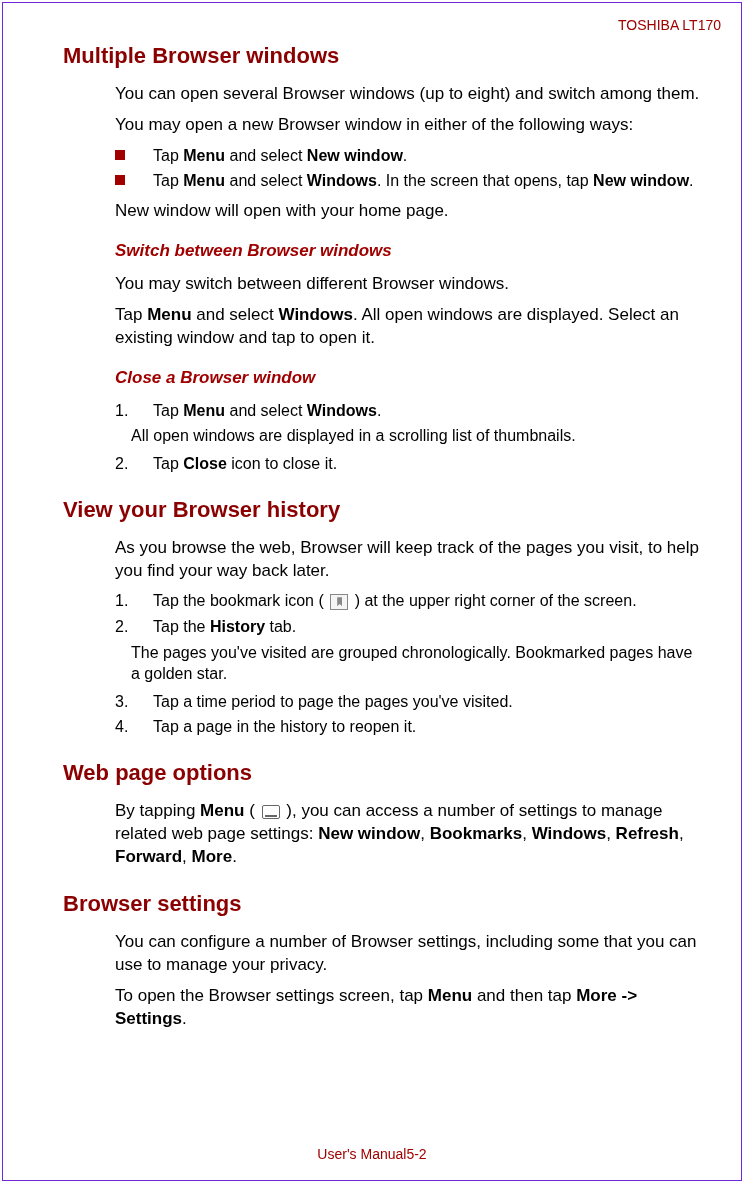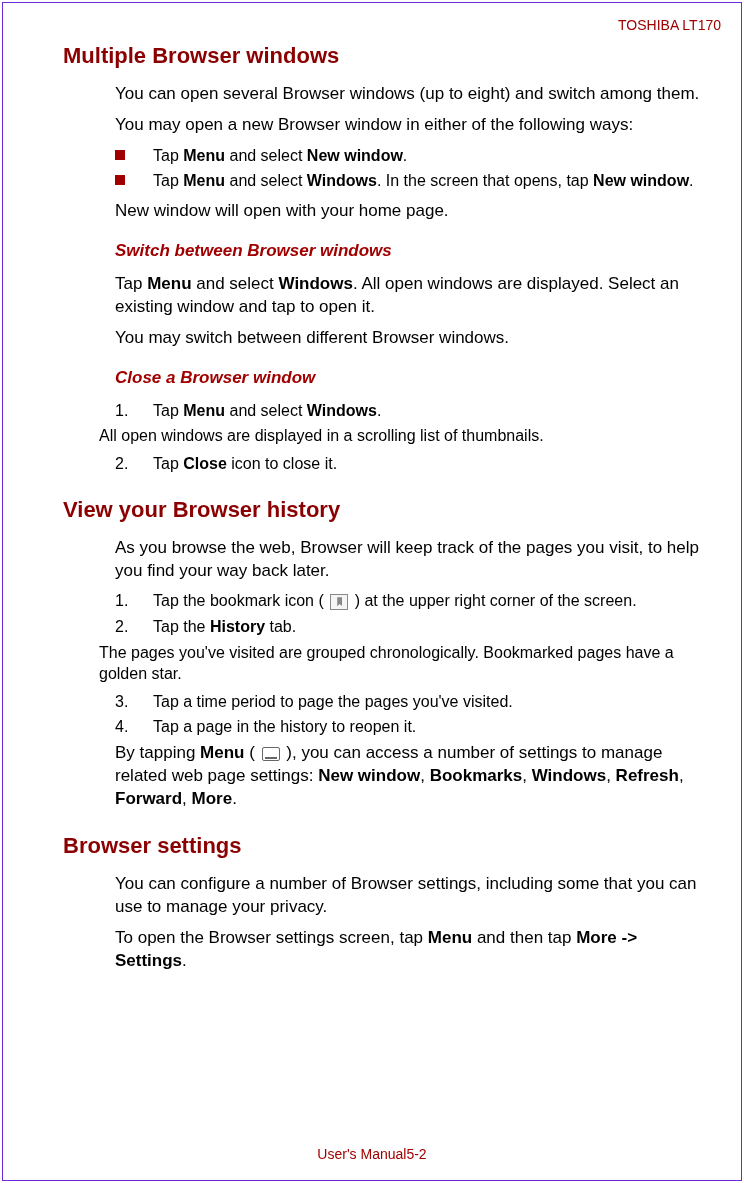"Tap Menu and select Windows. All" div.body-text { order: before "You may switch between different" -> after "You may switch between different" }
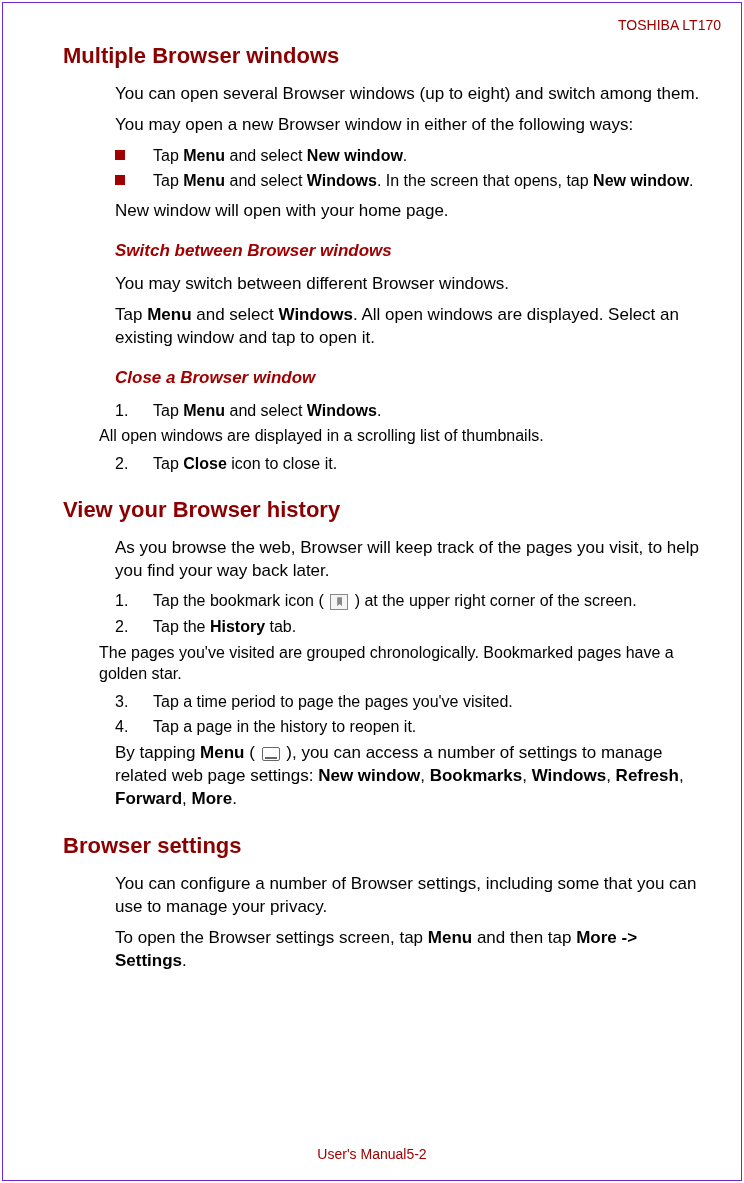"All open windows are displayed" .sub-text { margin-left: 76px -> 108px }
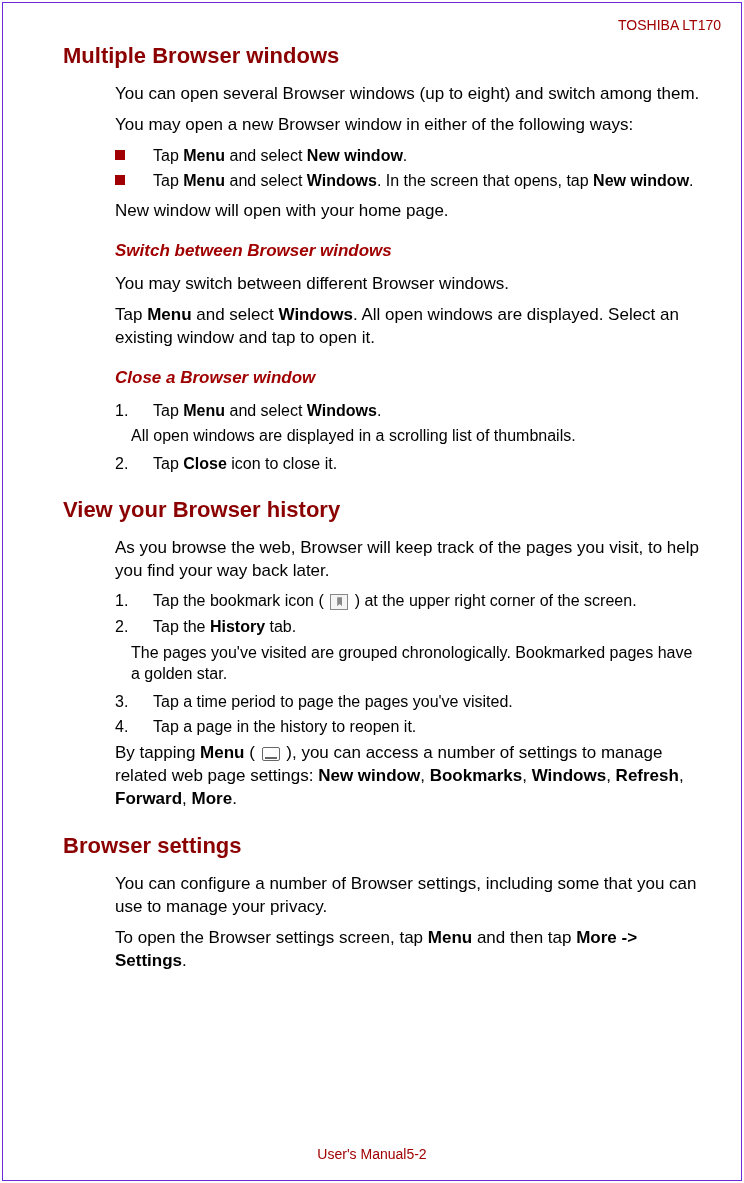"Web page options" div.h2 { html: none -> <div>Web page options</div> }
